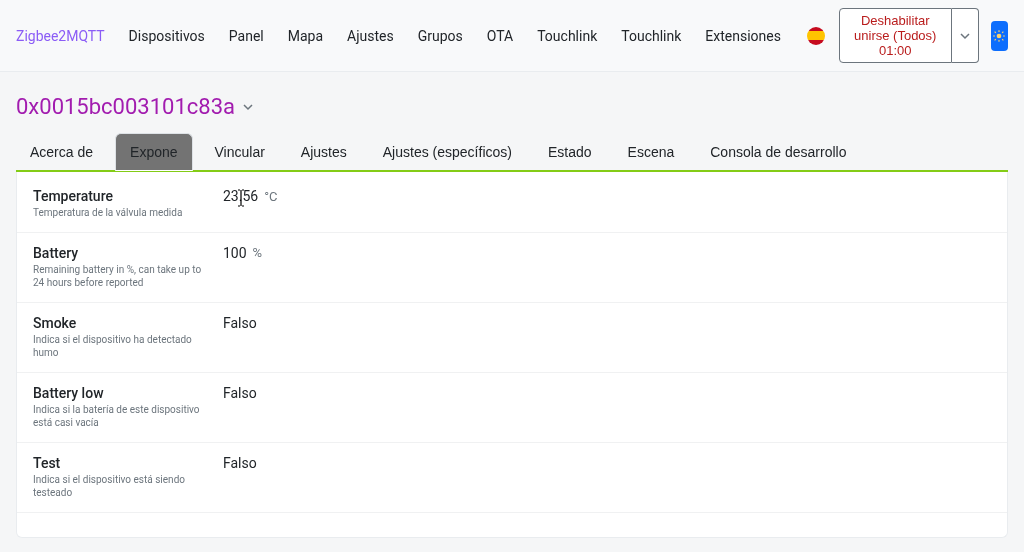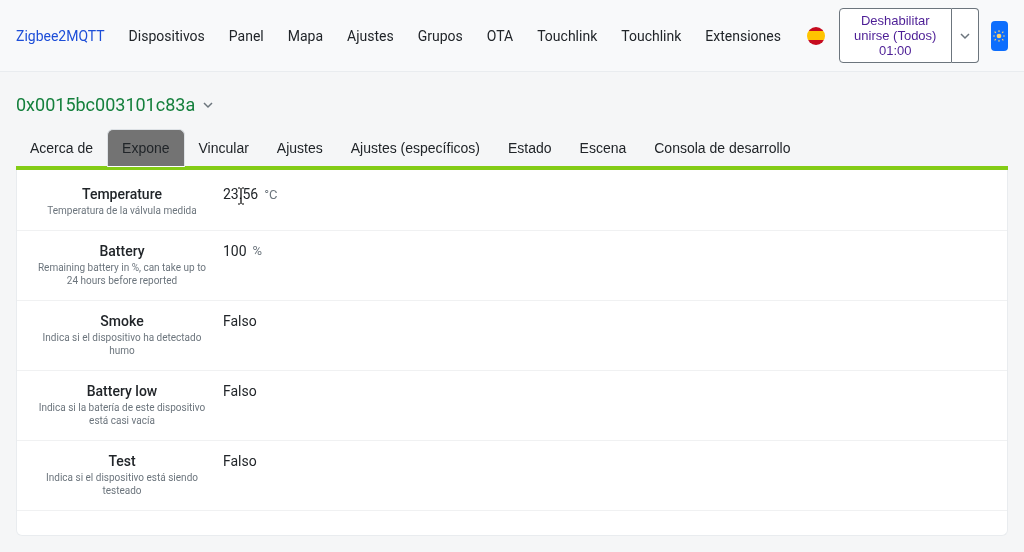"Deshabilitar unirse (Todos) 01:00" .permit-main { color: #4c1d95 -> #b91c1c }
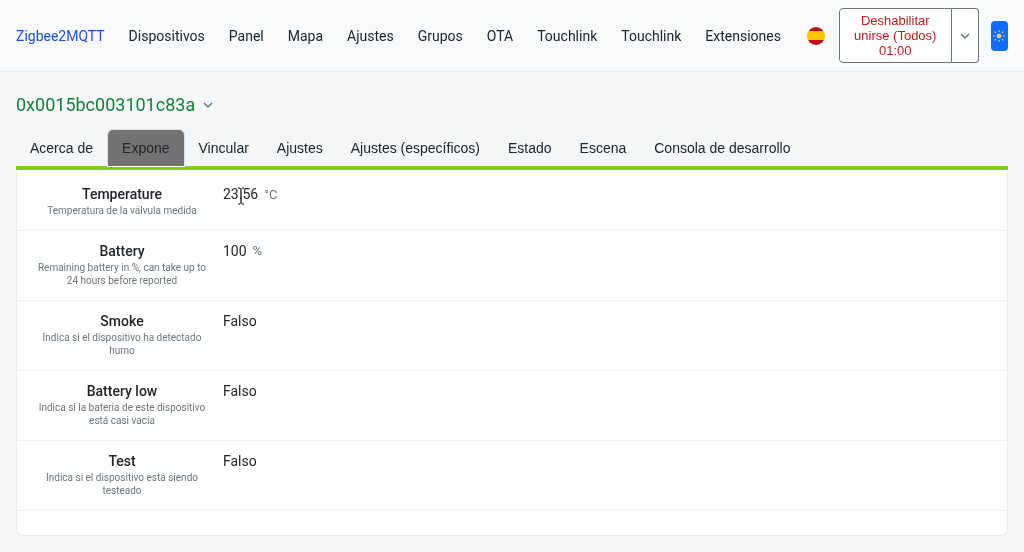"Zigbee2MQTT" .navbar a.brand { color: #1d4ed8 -> #8b5cf6 }
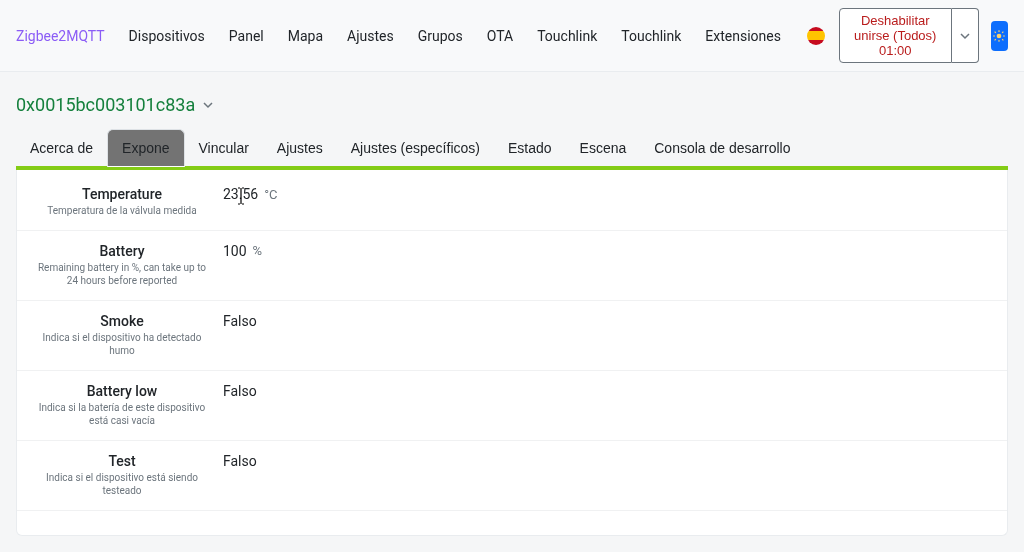"0x0015bc003101c83a" .device-title { color: #15803d -> #a21caf; font-size: 18px -> 22px }
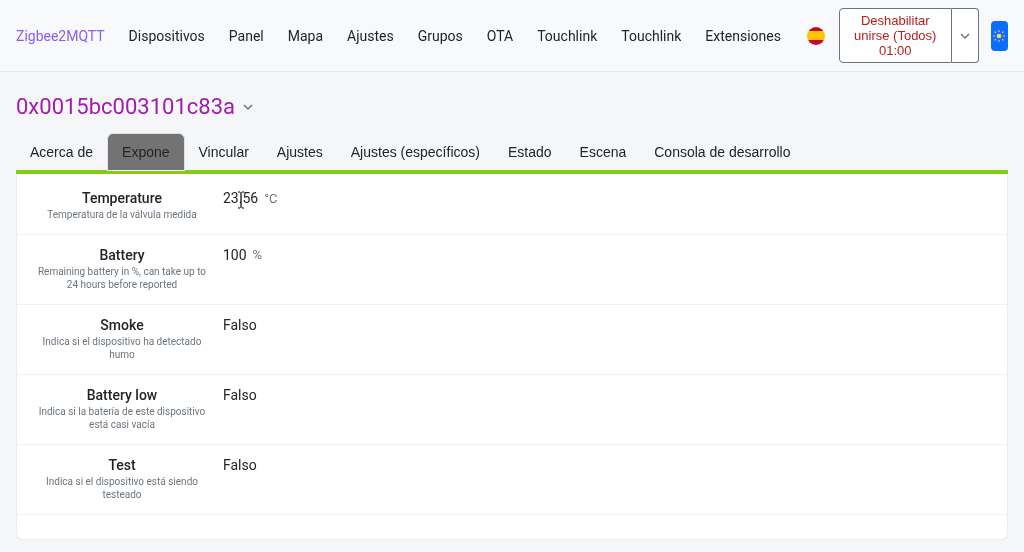"Acerca de" .tabs { border-bottom: 4px solid #84cc16 -> 2px solid #84cc16; gap: 0 -> 8px }
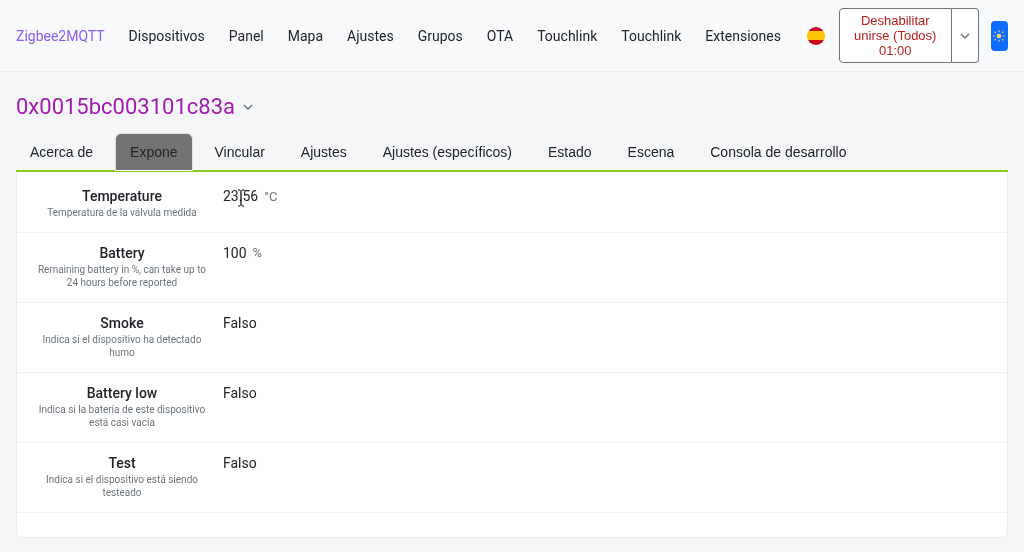"Temperature" .row { text-align: center -> none }
